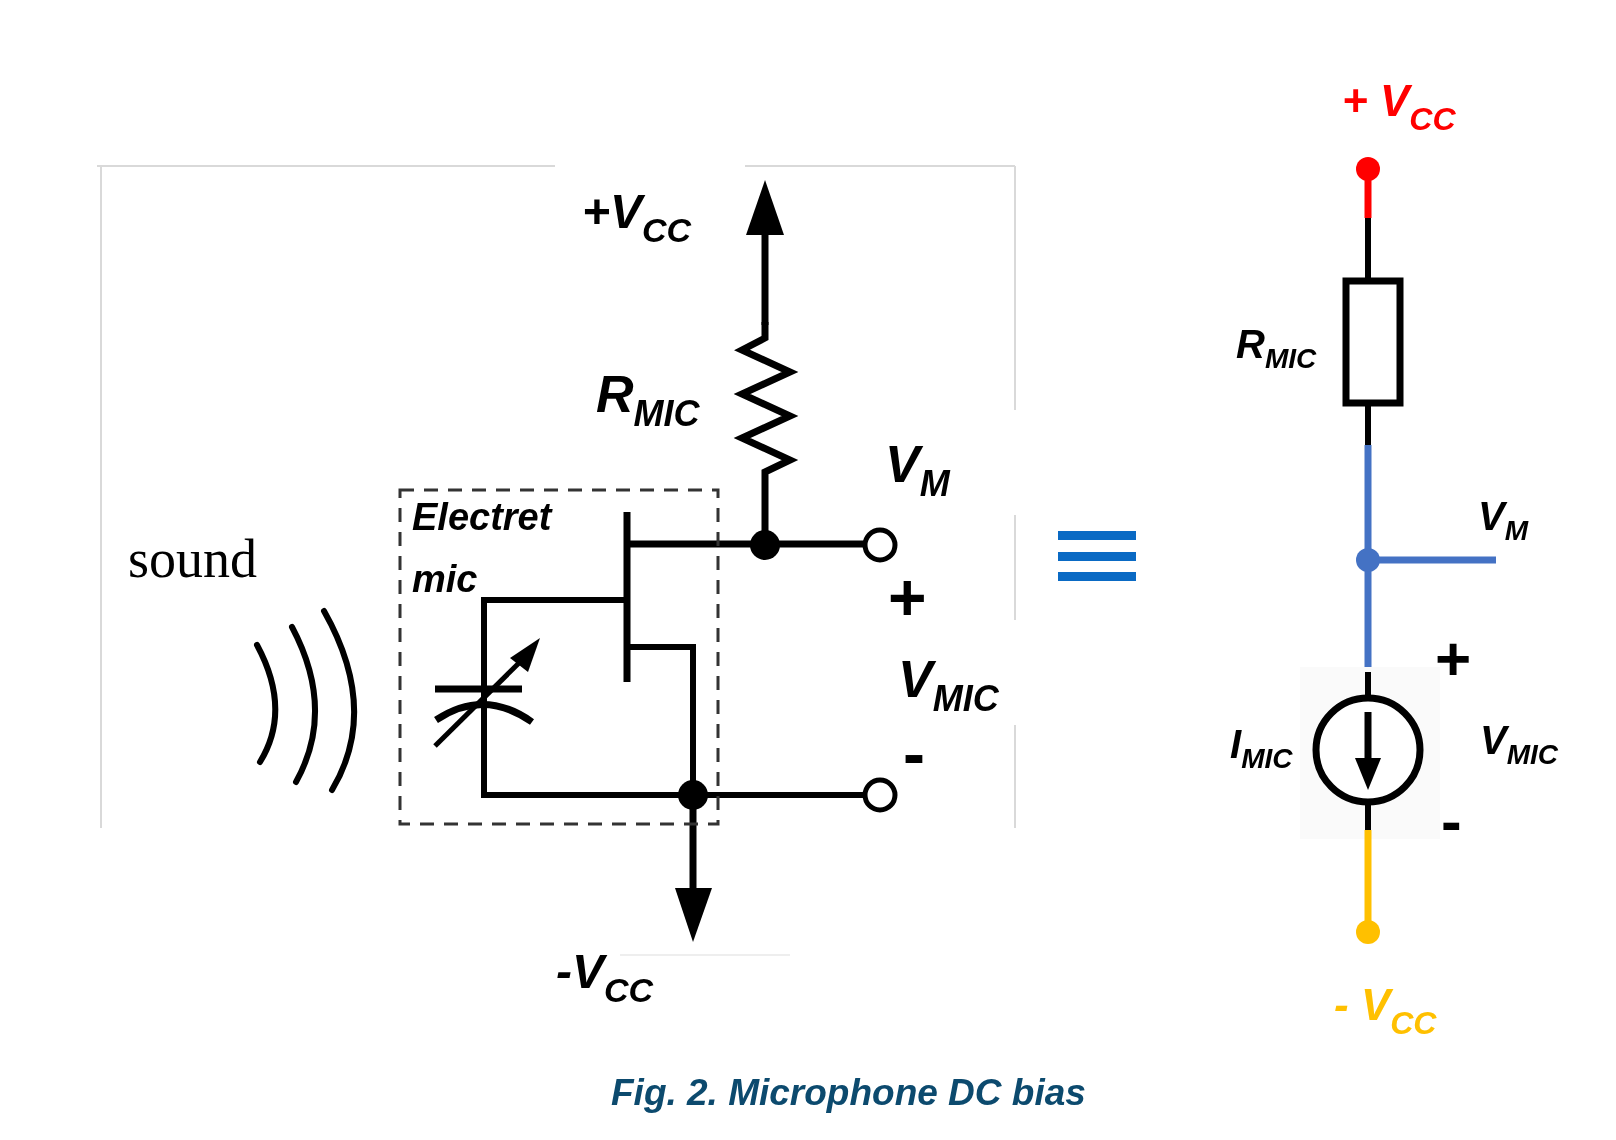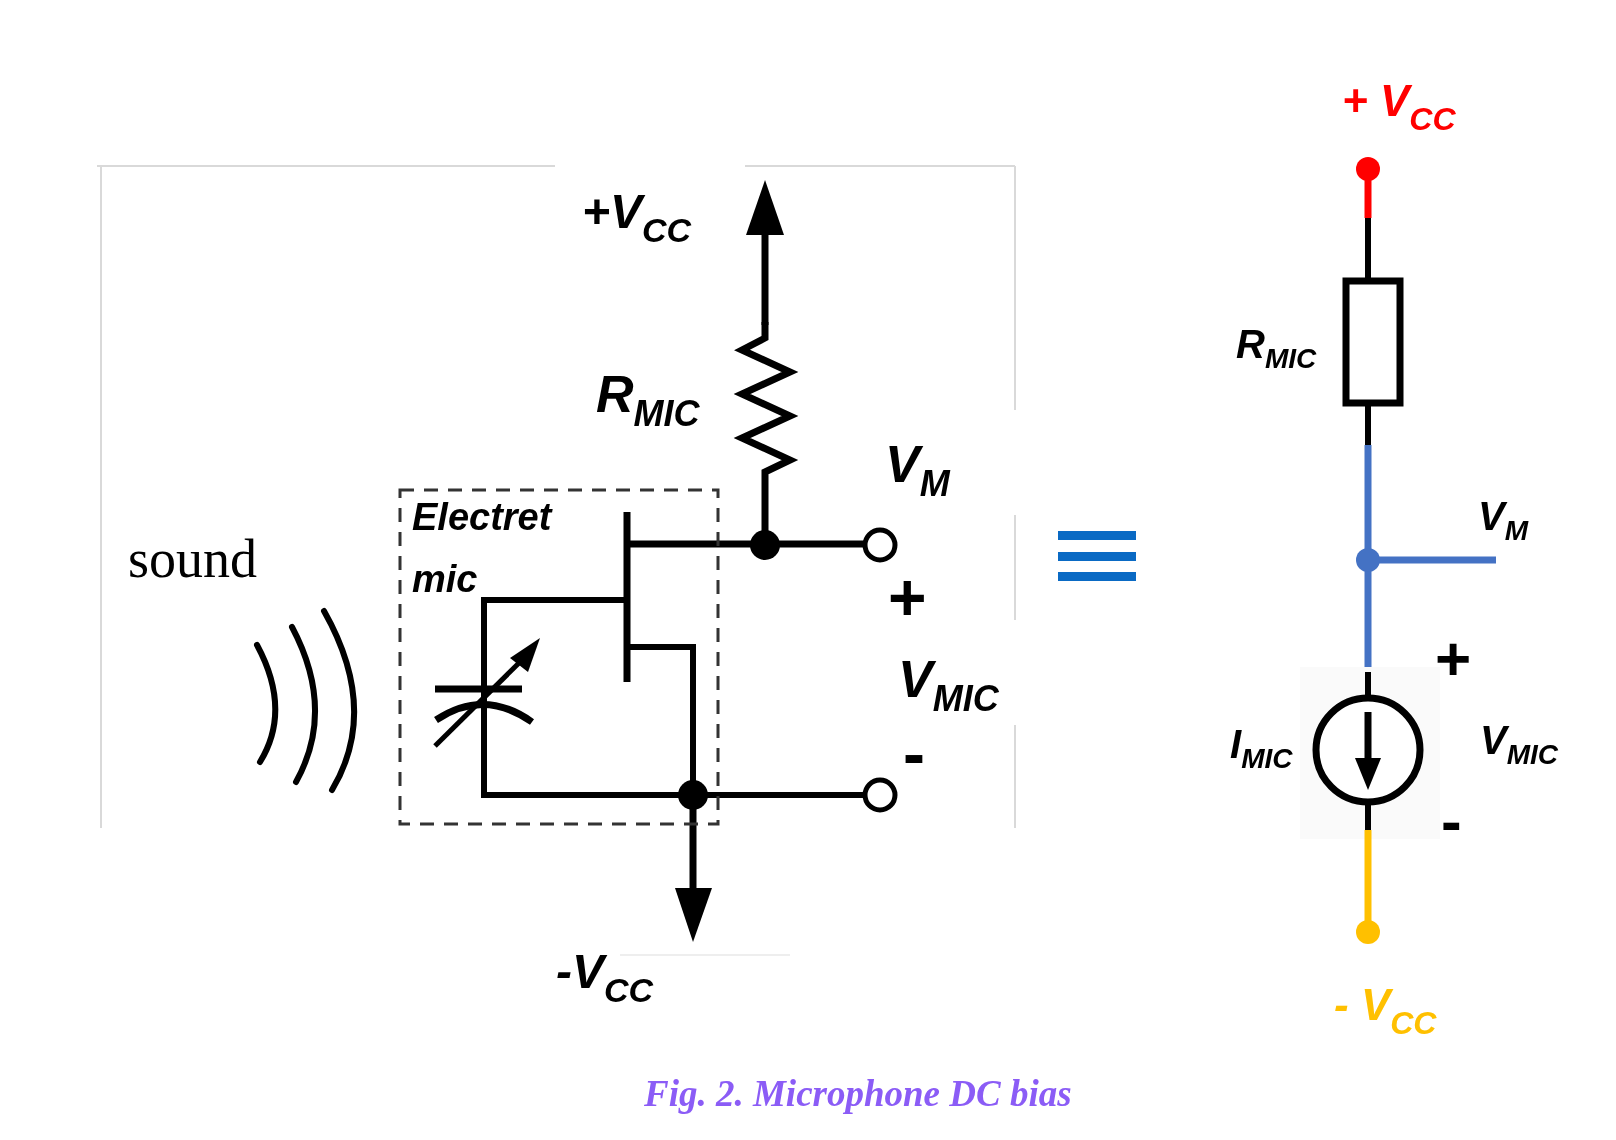"Fig. 2. Microphone DC bias" .caption-wrap { color: #8b5cf6 -> #0c4a6e; font-family: Liberation Serif, serif -> Liberation Sans, sans-serif; left: 644px -> 611px }
